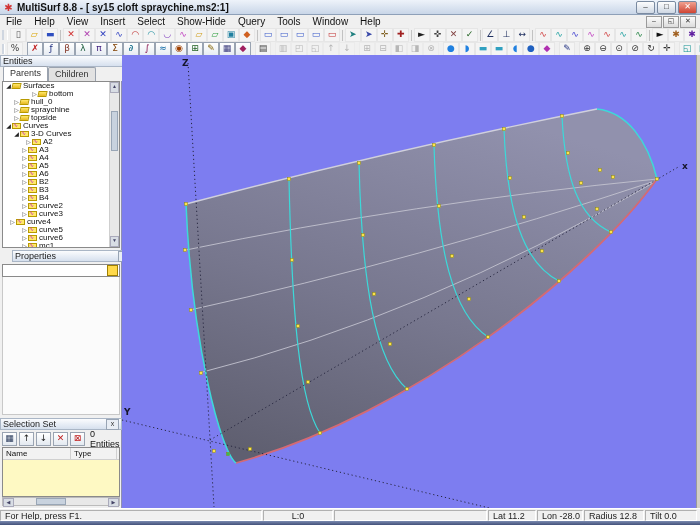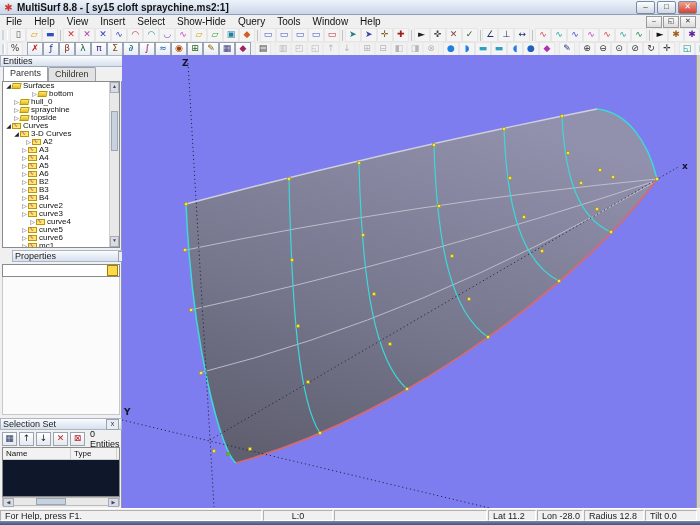"curve4" div.trow { padding-left: 26px -> 6px }
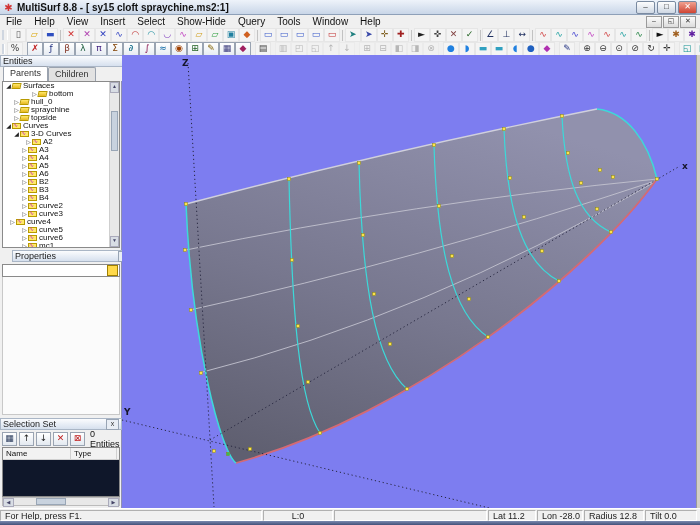"Name" #sellist { background: #0f172a -> #fef9c3 }
